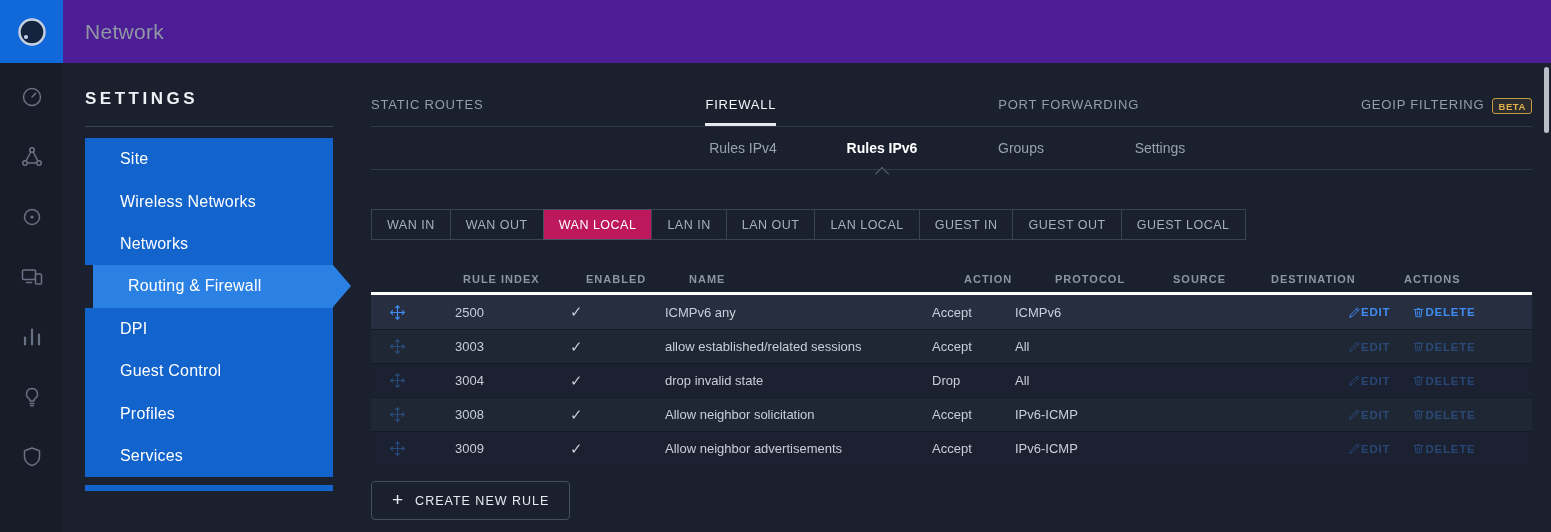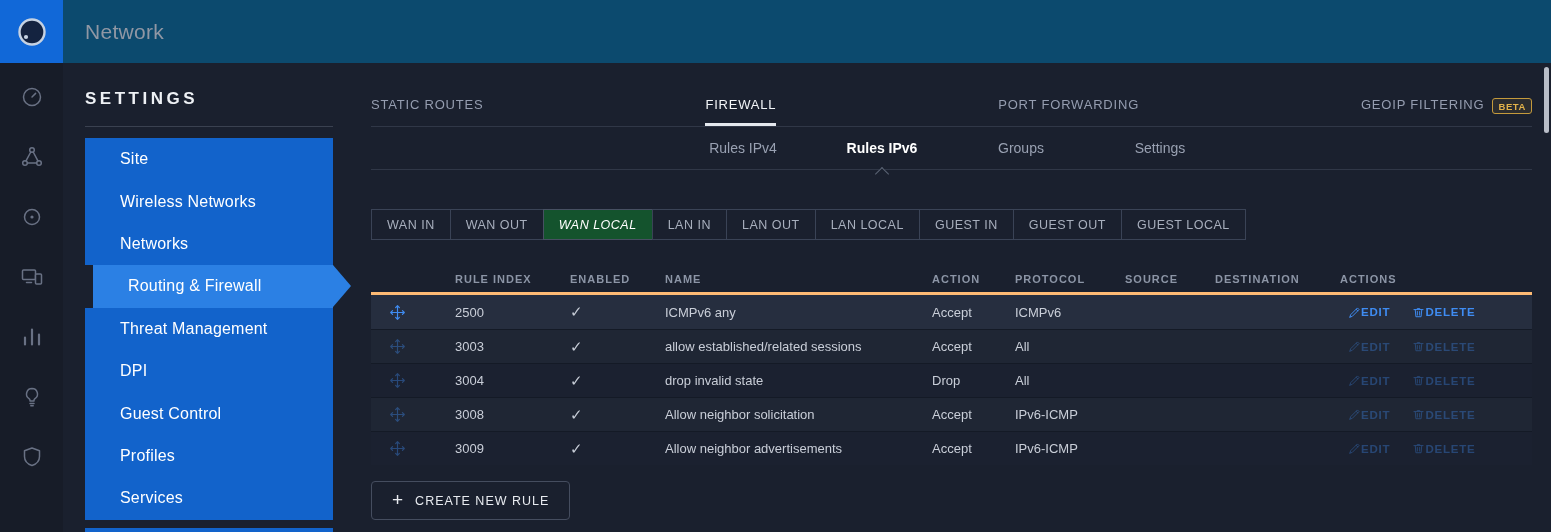"Network" .topbar { background: #0c4a6e -> #4c1d95 }
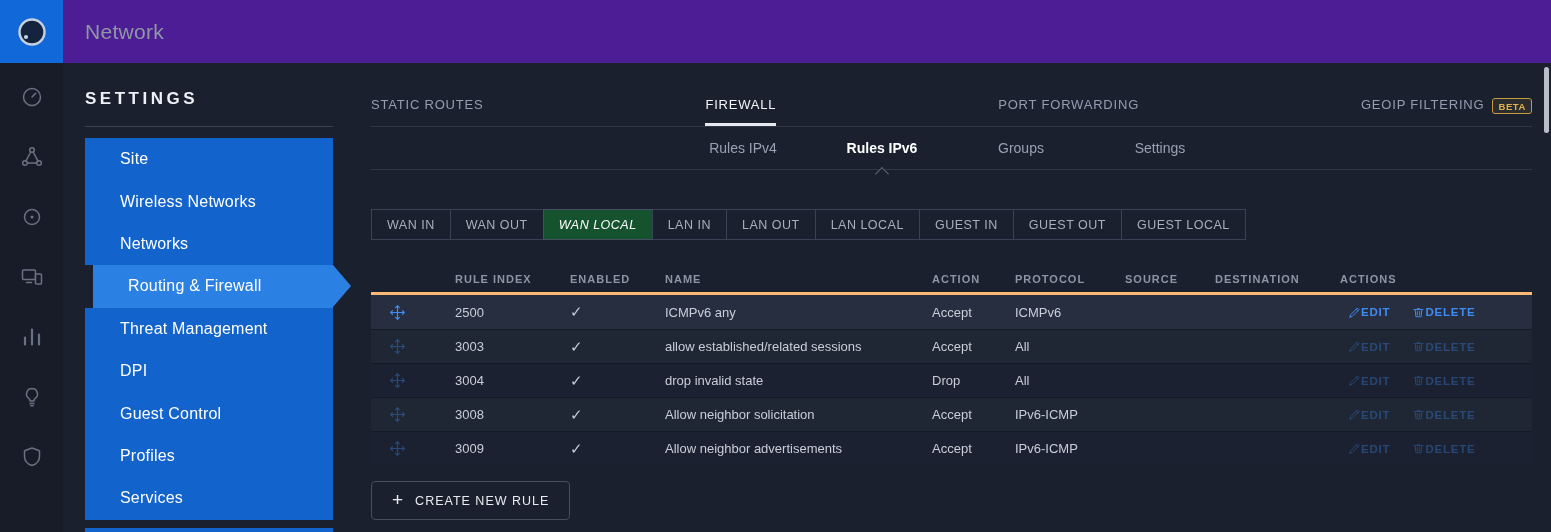"WAN LOCAL" .seg.selected { background: #14532d -> #be185d; font-style: italic -> none }
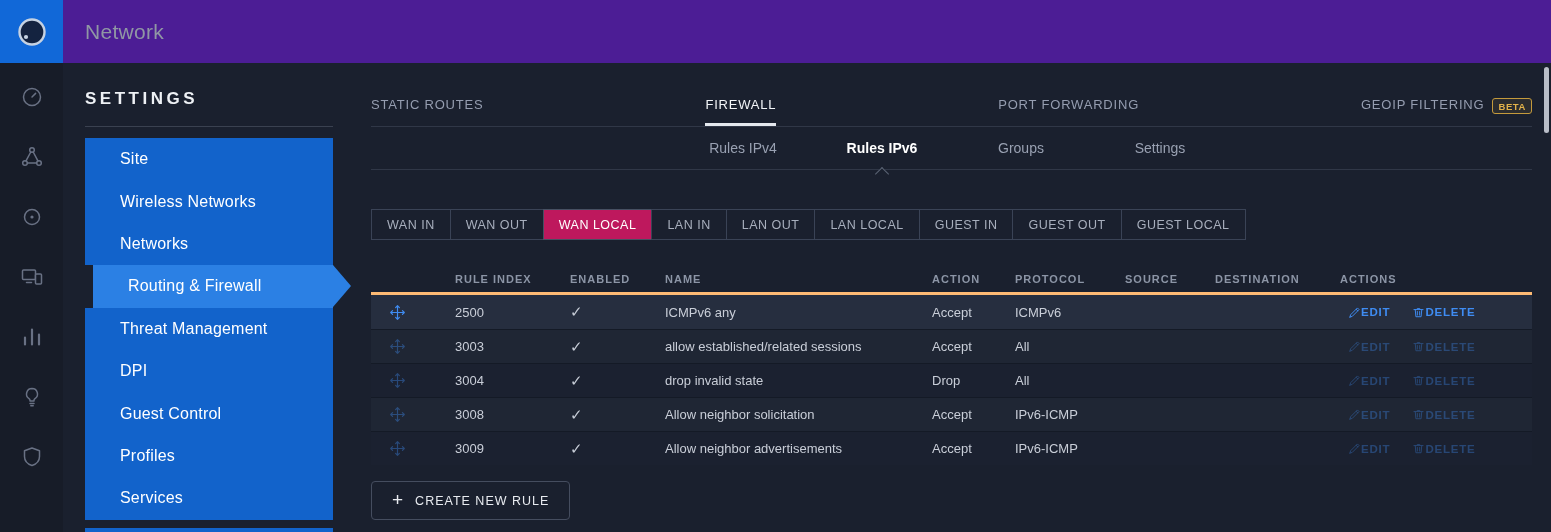"RULE INDEX" .thead { border-bottom: 3px solid #fdba74 -> 3px solid #ffffff; gap: none -> 8px }
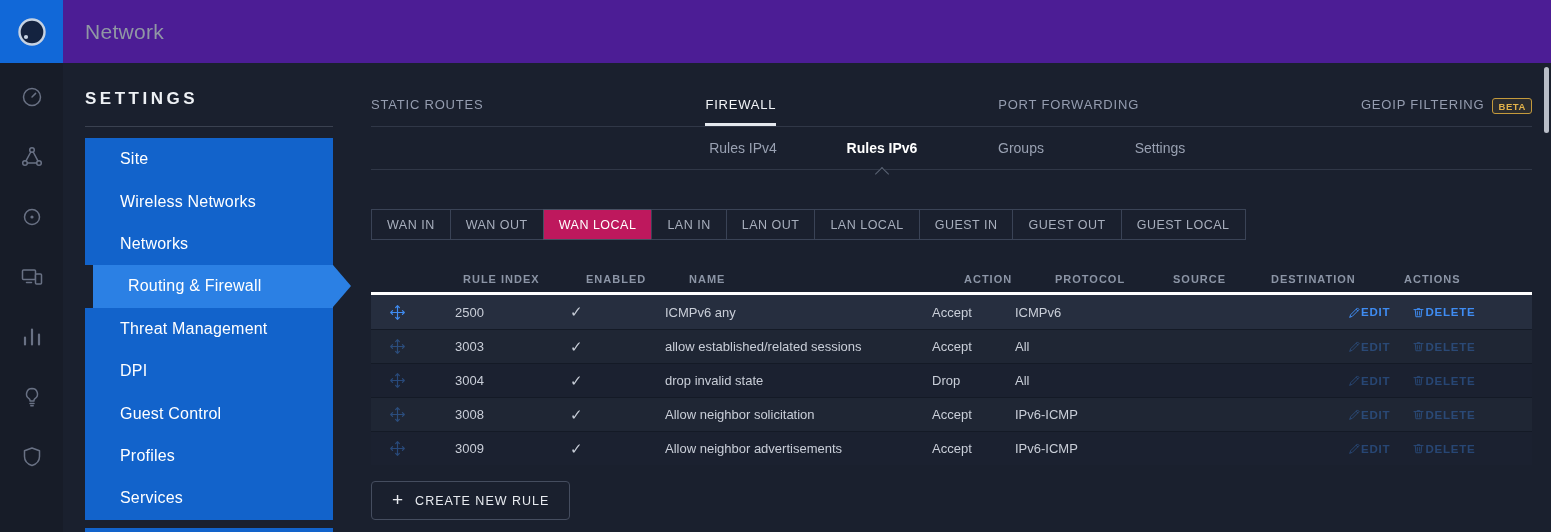"Threat Management" div.side-item { html: <div> <span>Threat Management</span> </div> -> none }
